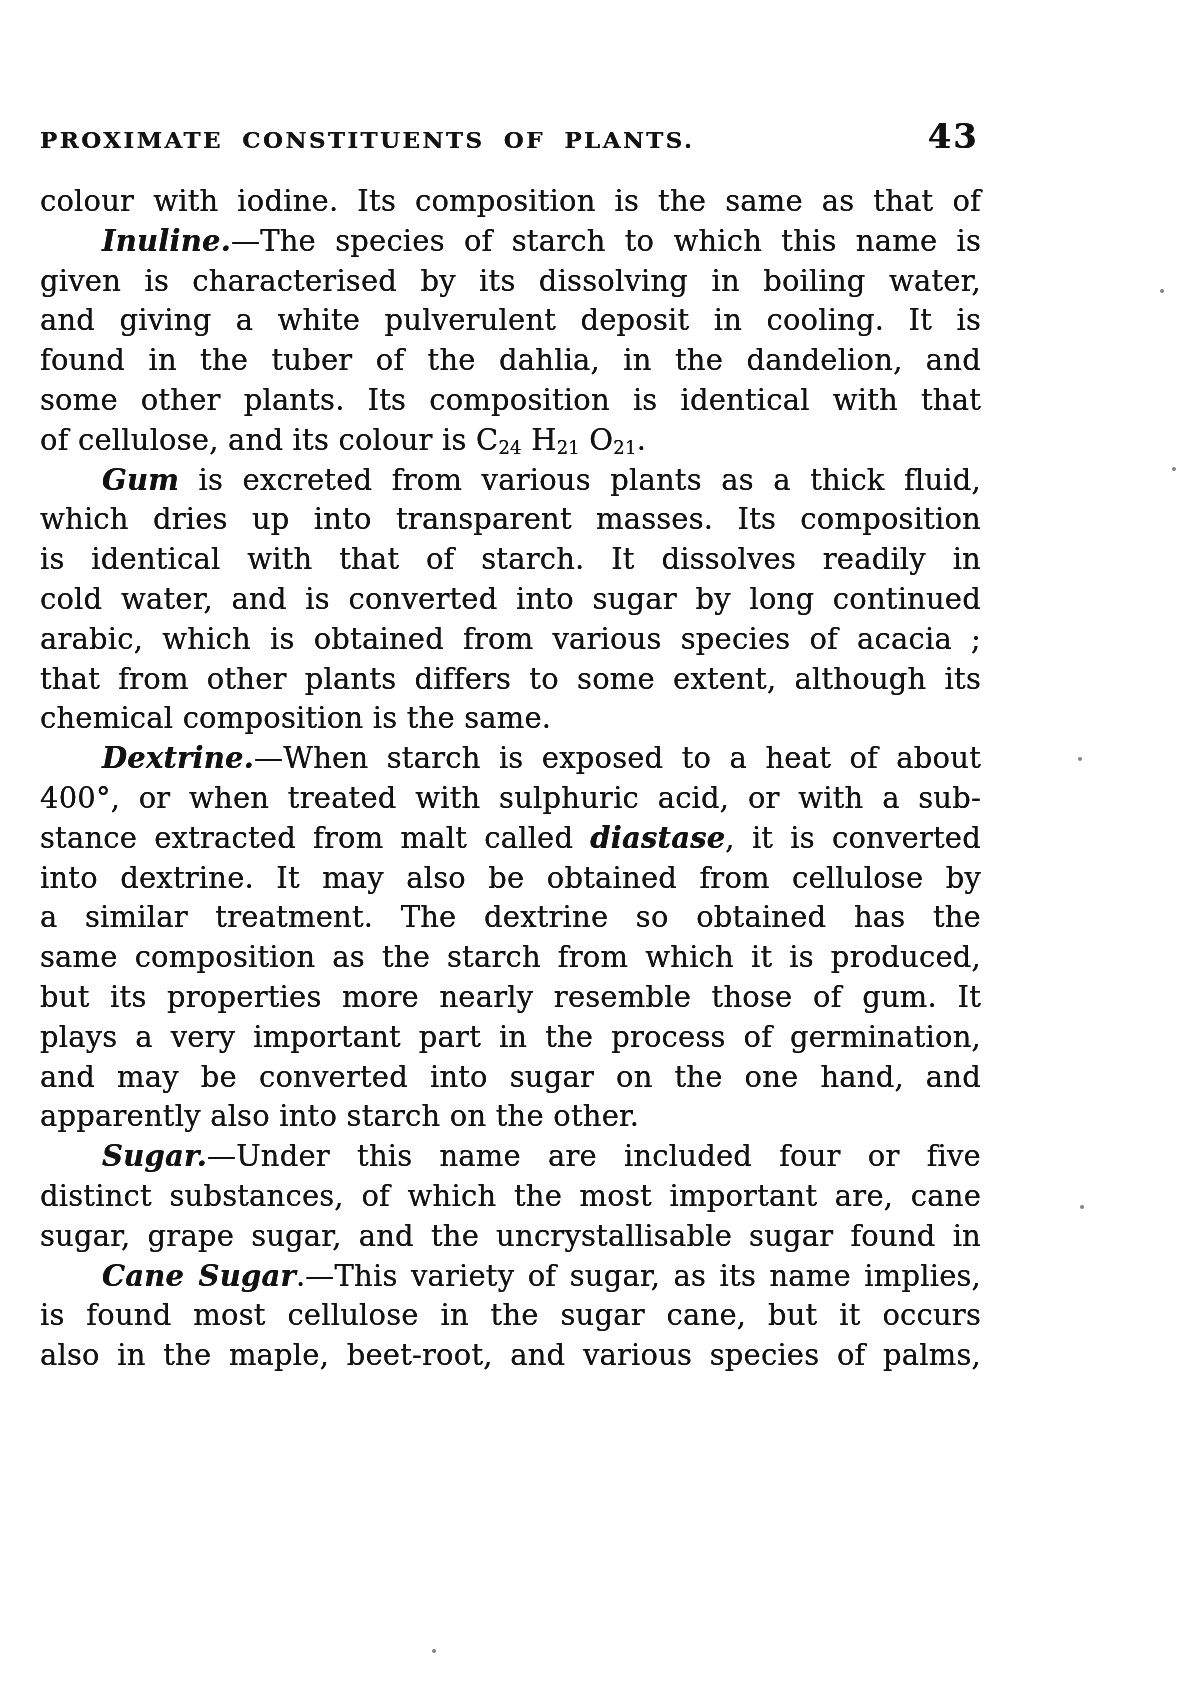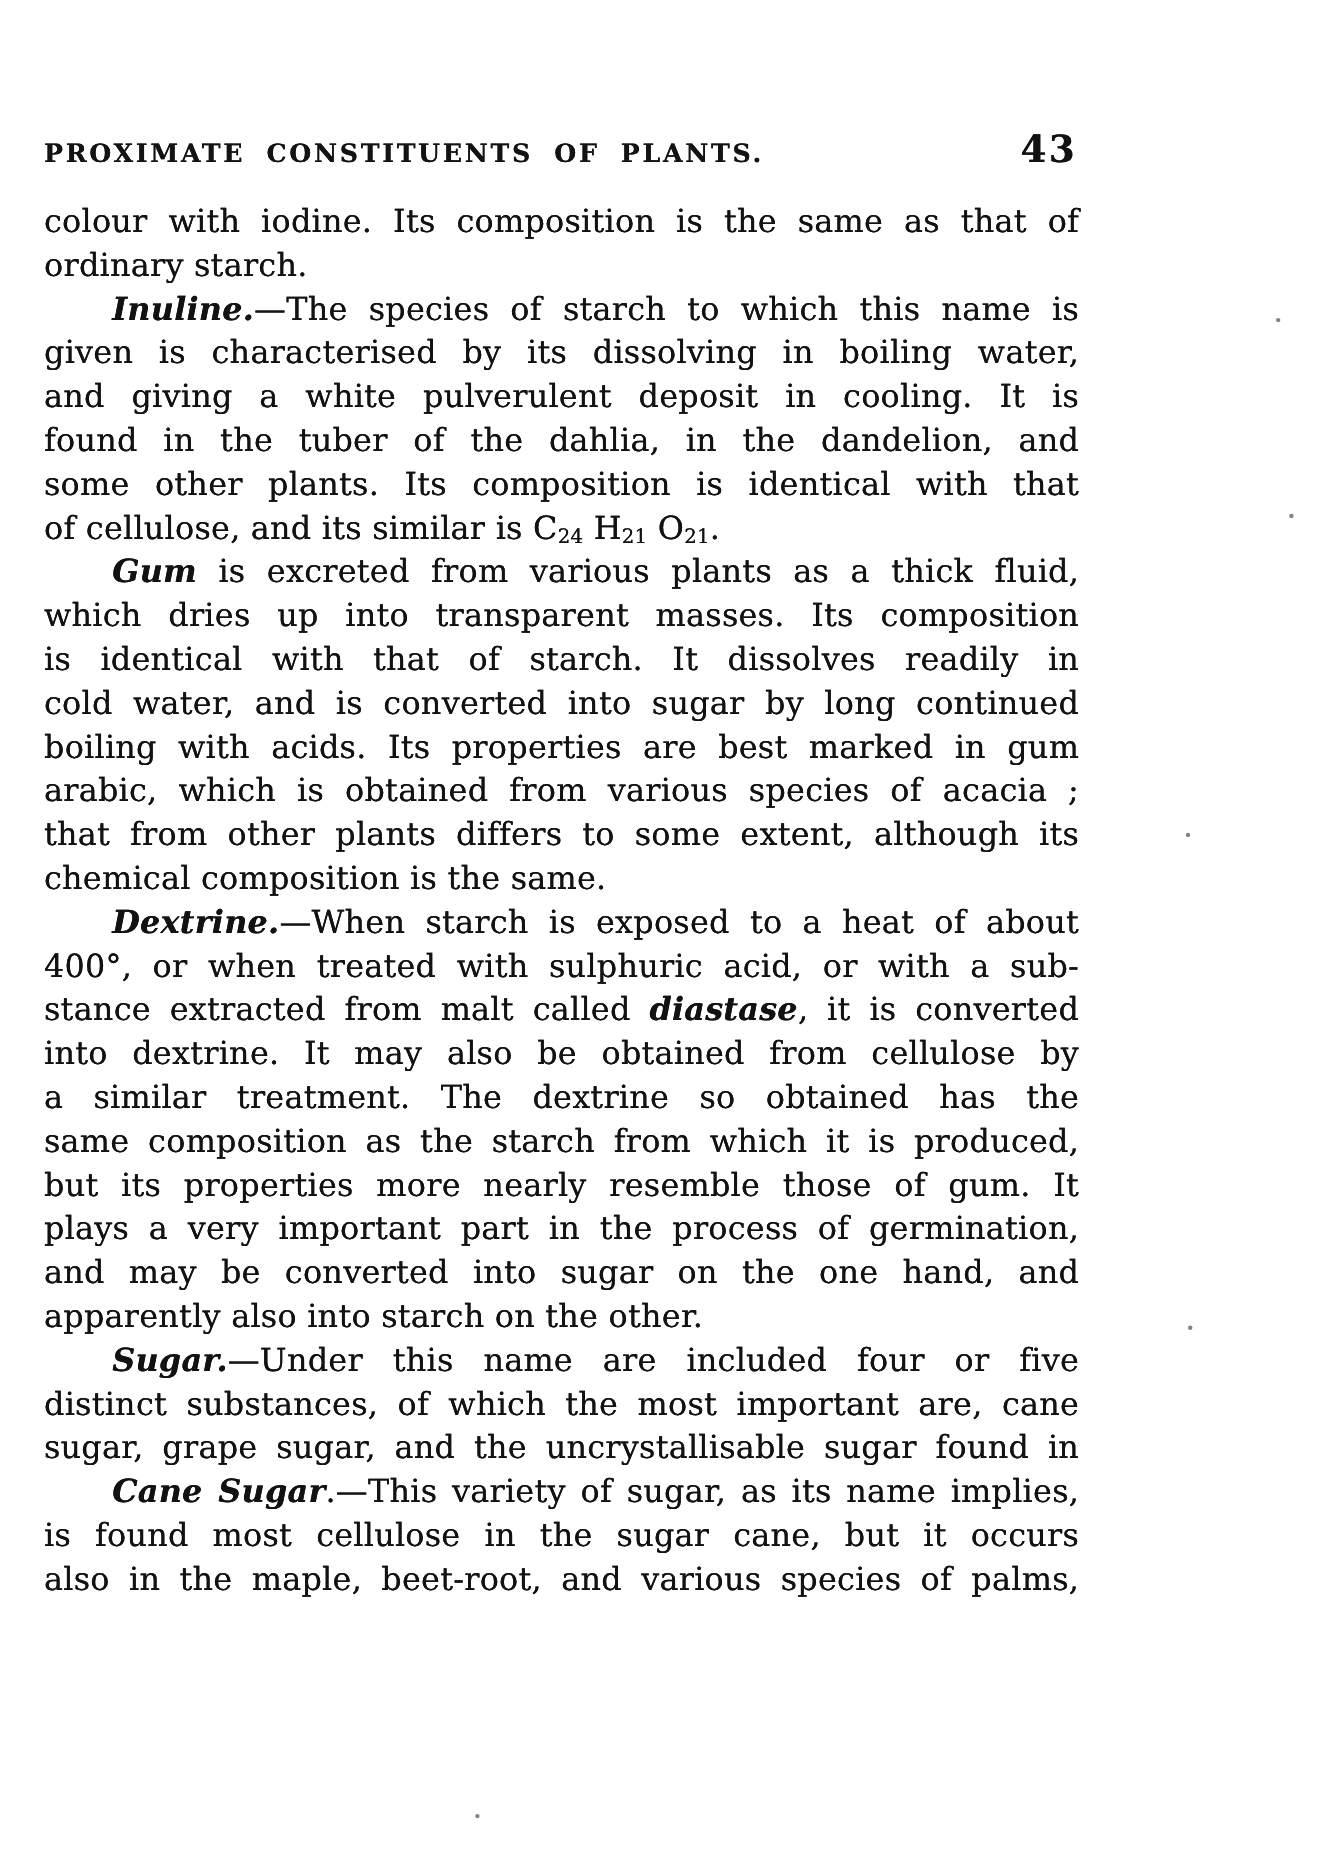"ordinary starch." div.line { html: <div><span>ordinary starch.</span></div> -> none }
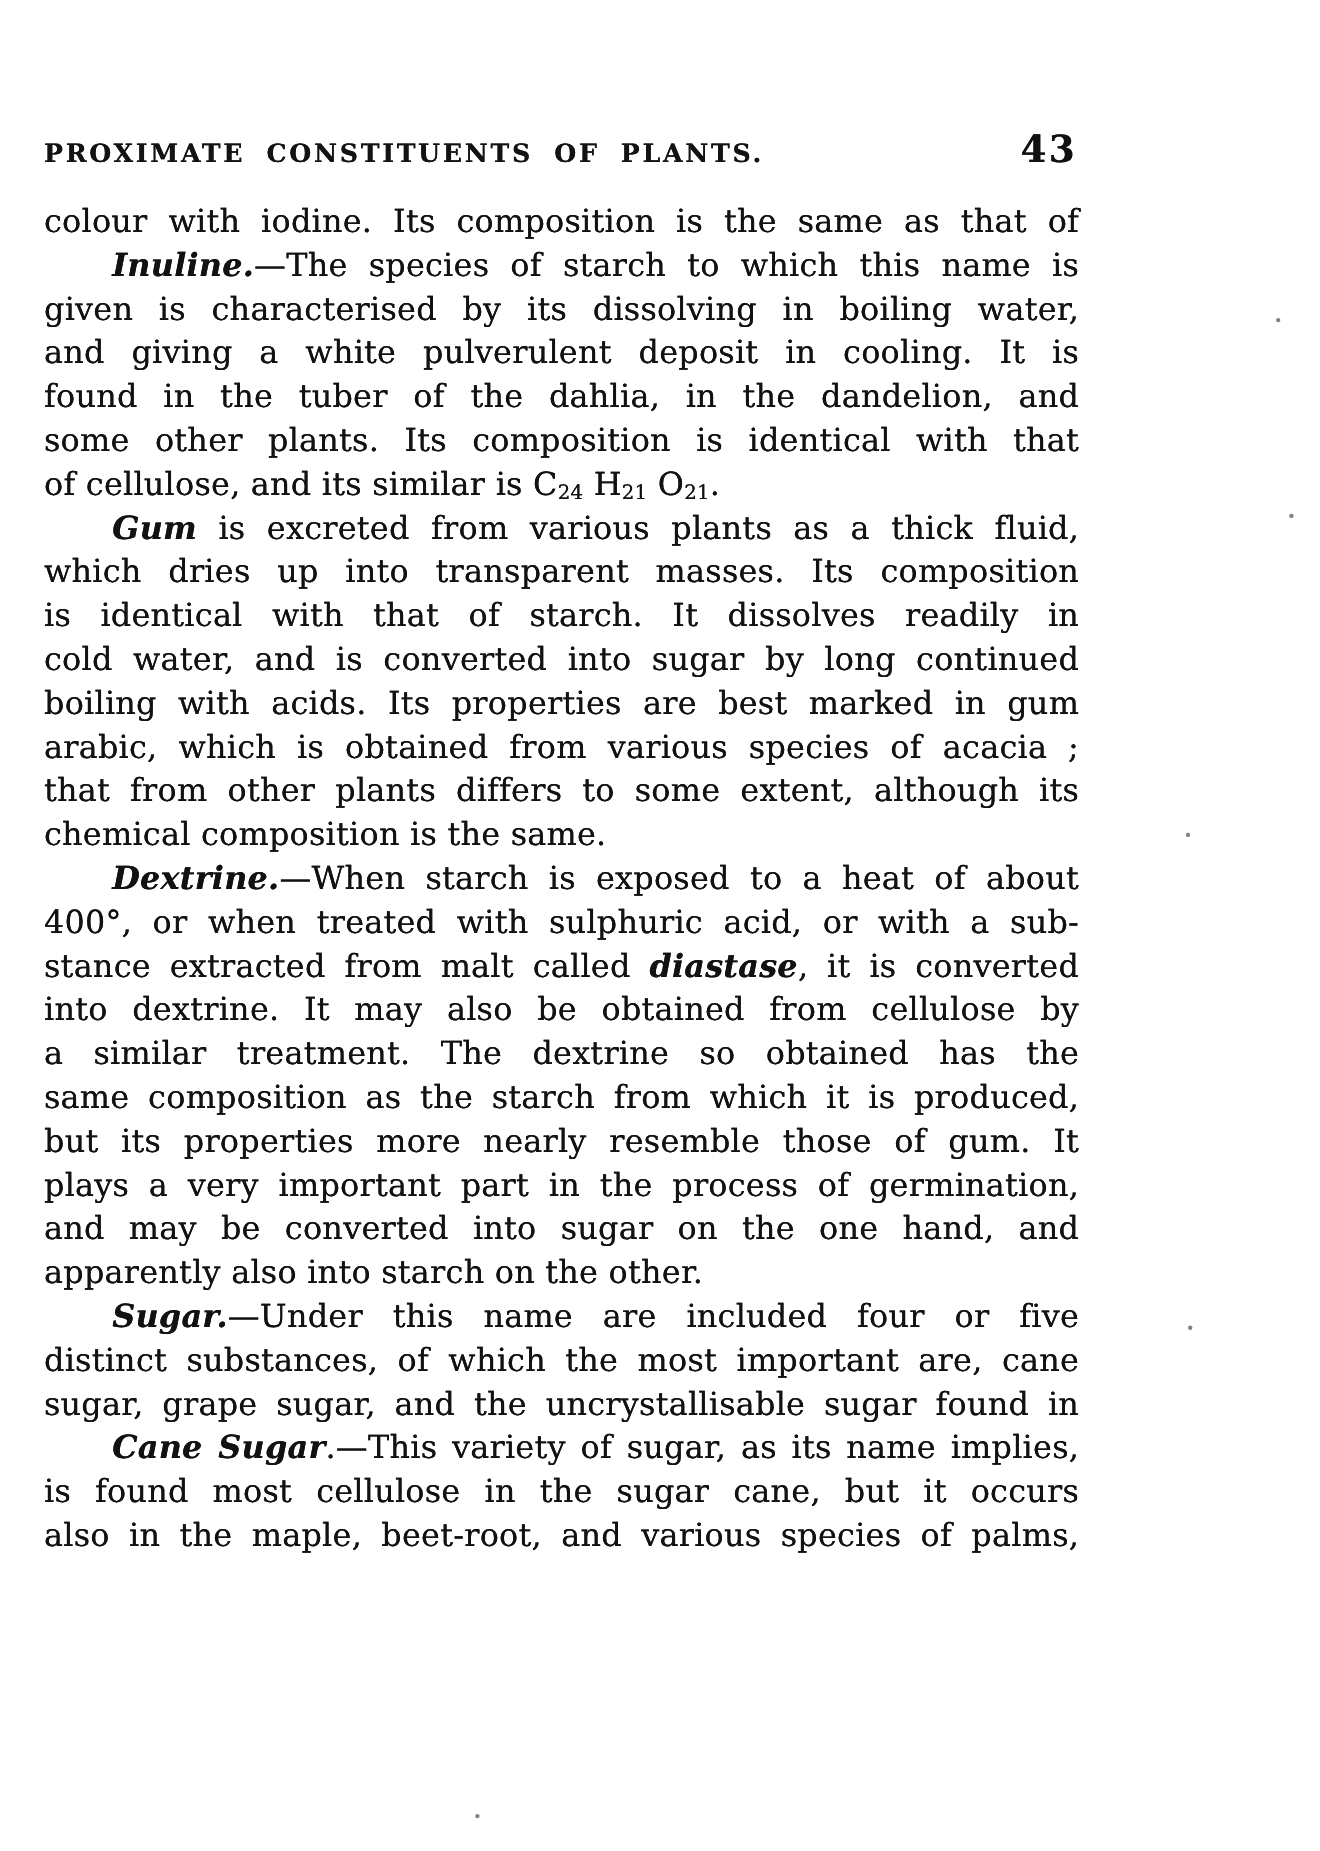"of cellulose, and its similar" span { text: similar -> colour }
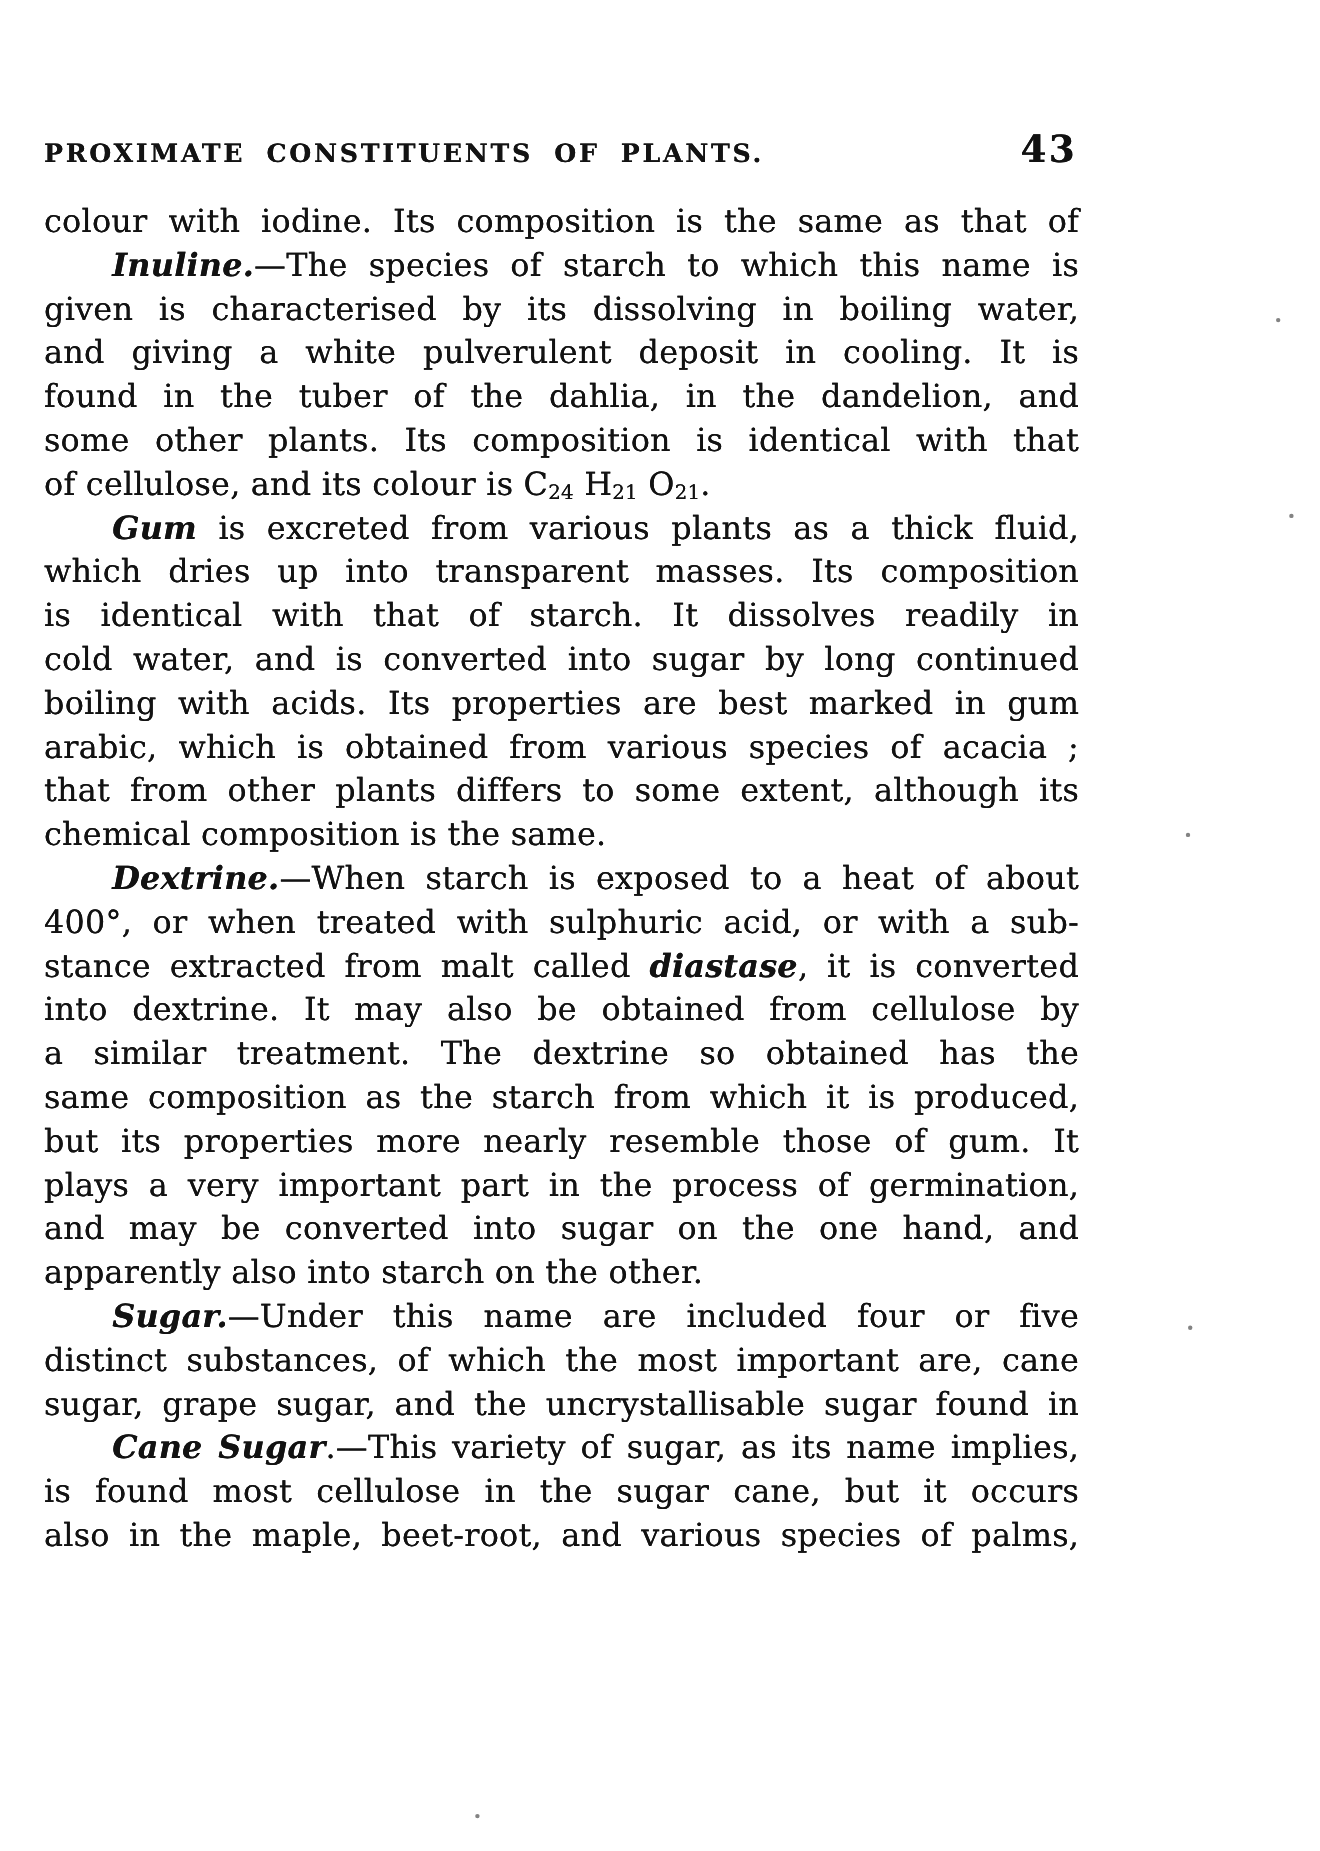"boiling with acids. Its properties" div.line { html: <div><span>boiling with acids. Its properties are best marked in gum</span></div> -> none }
